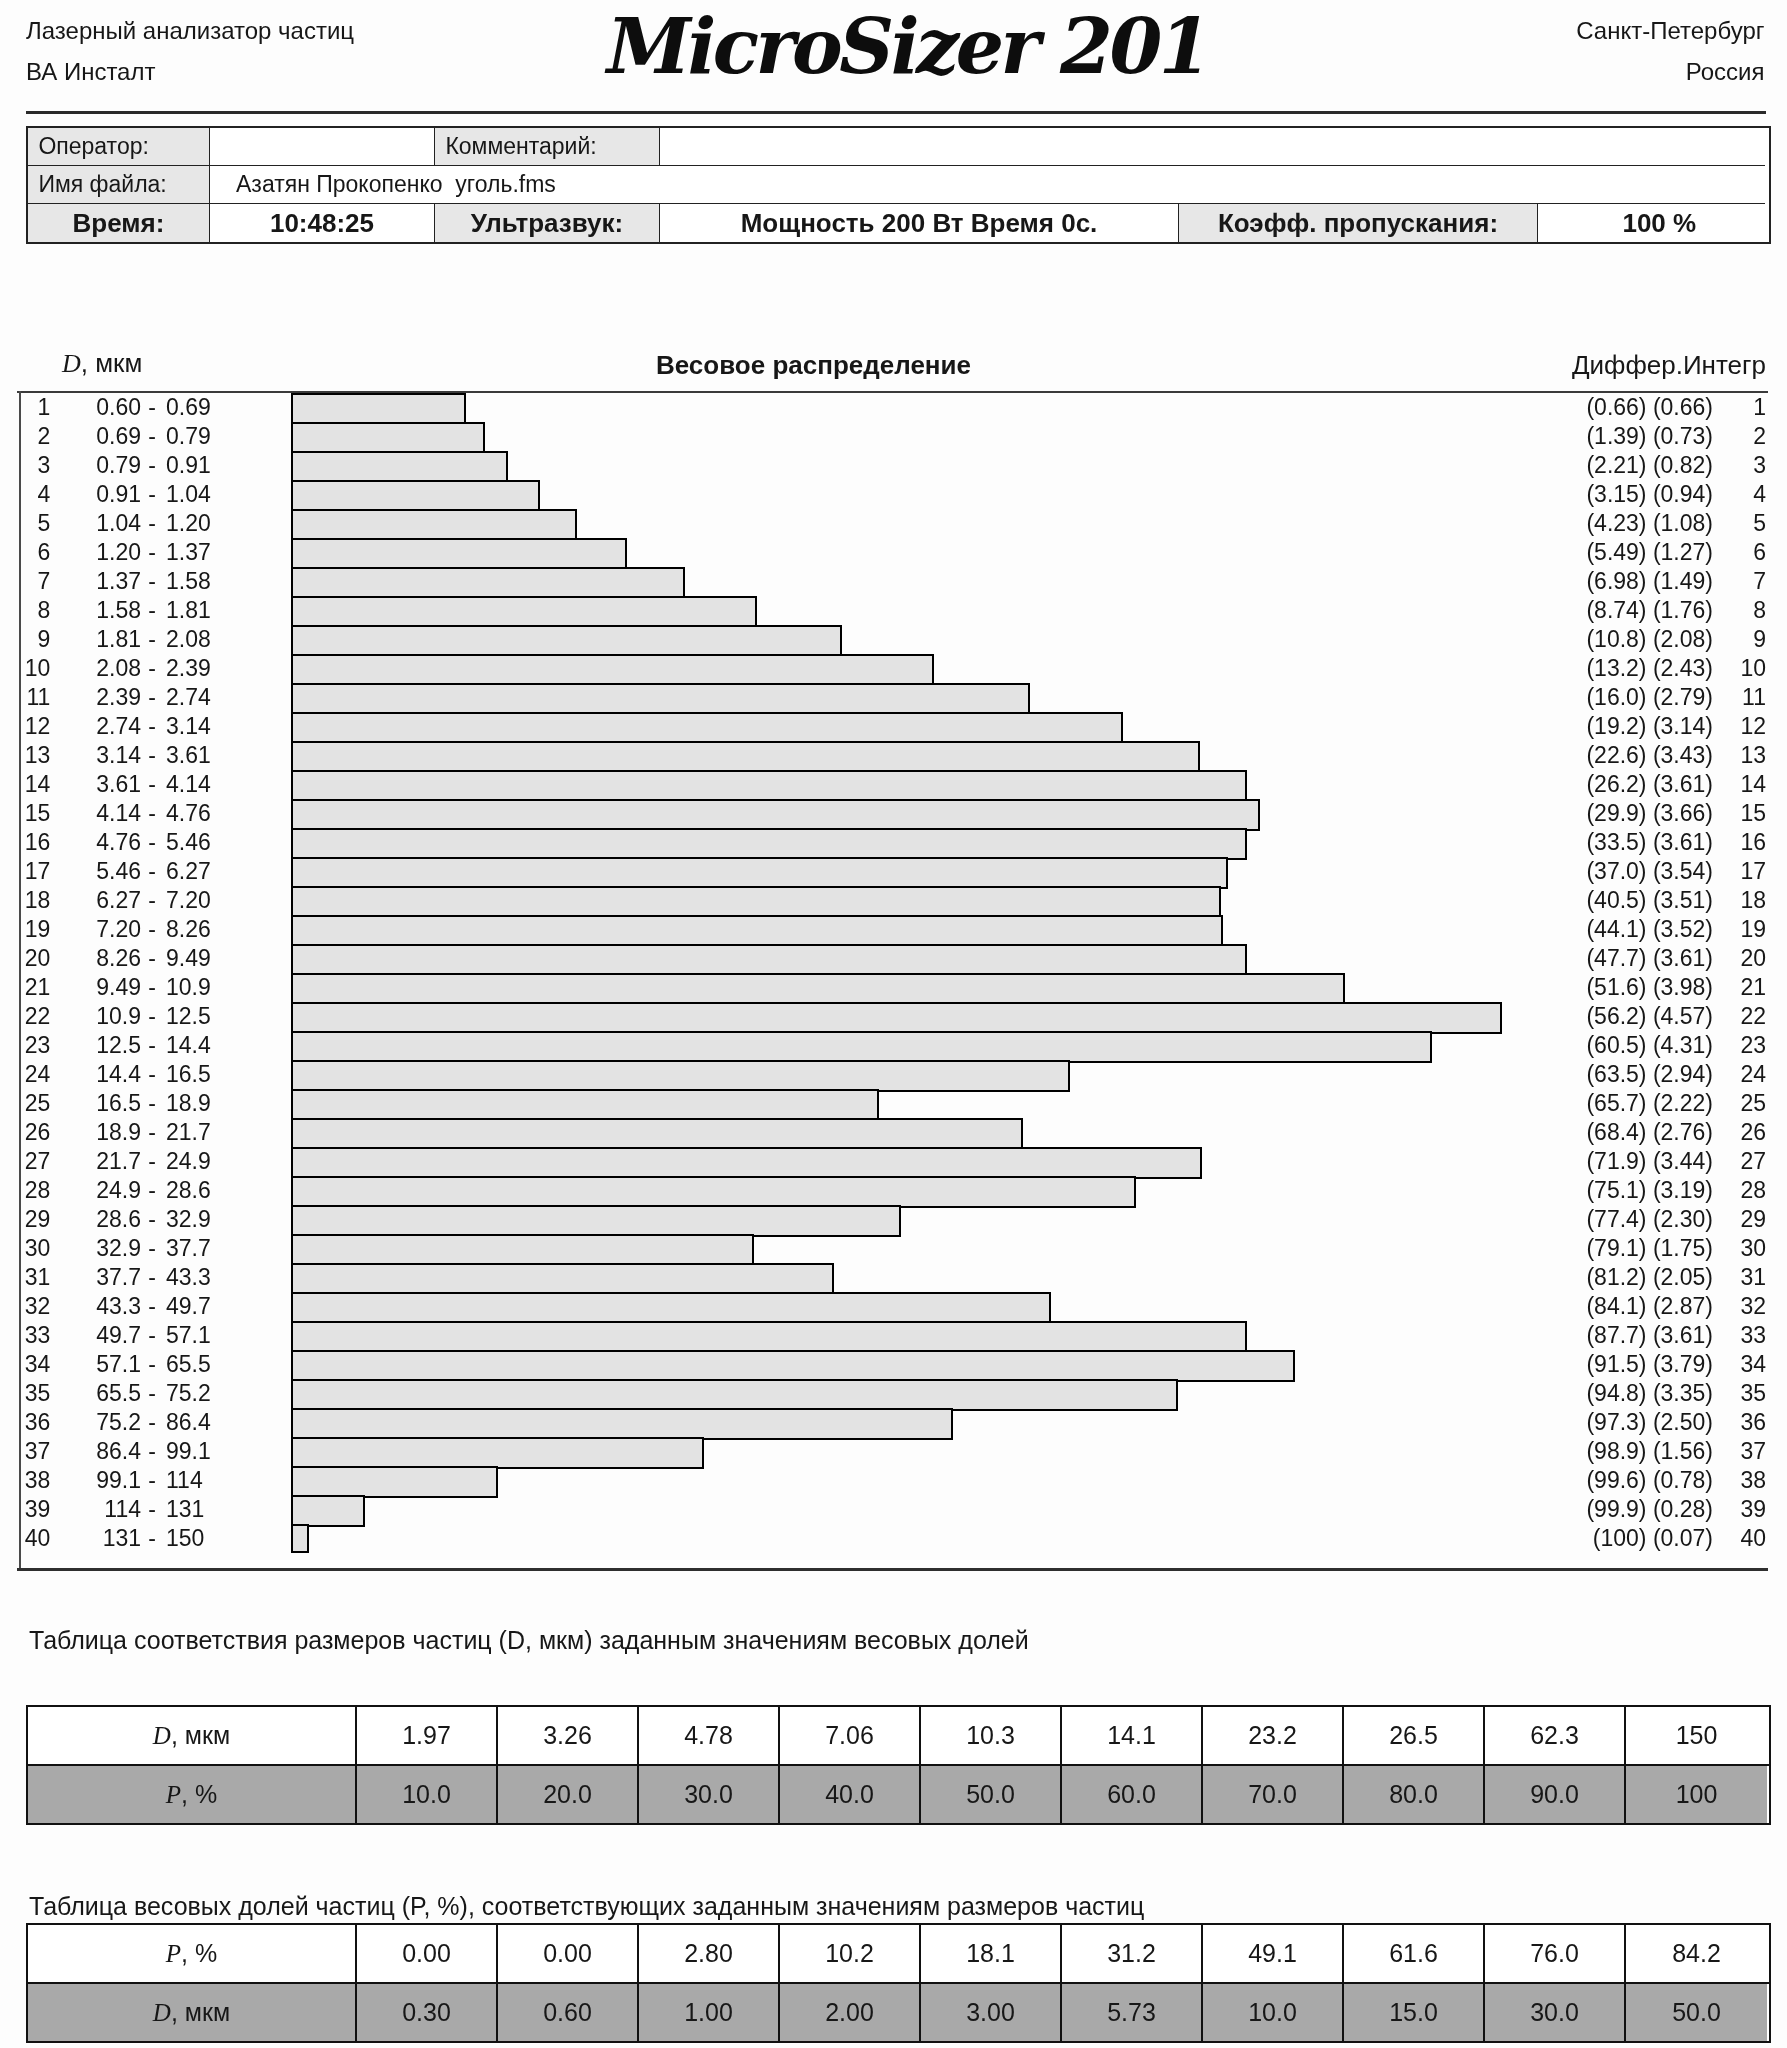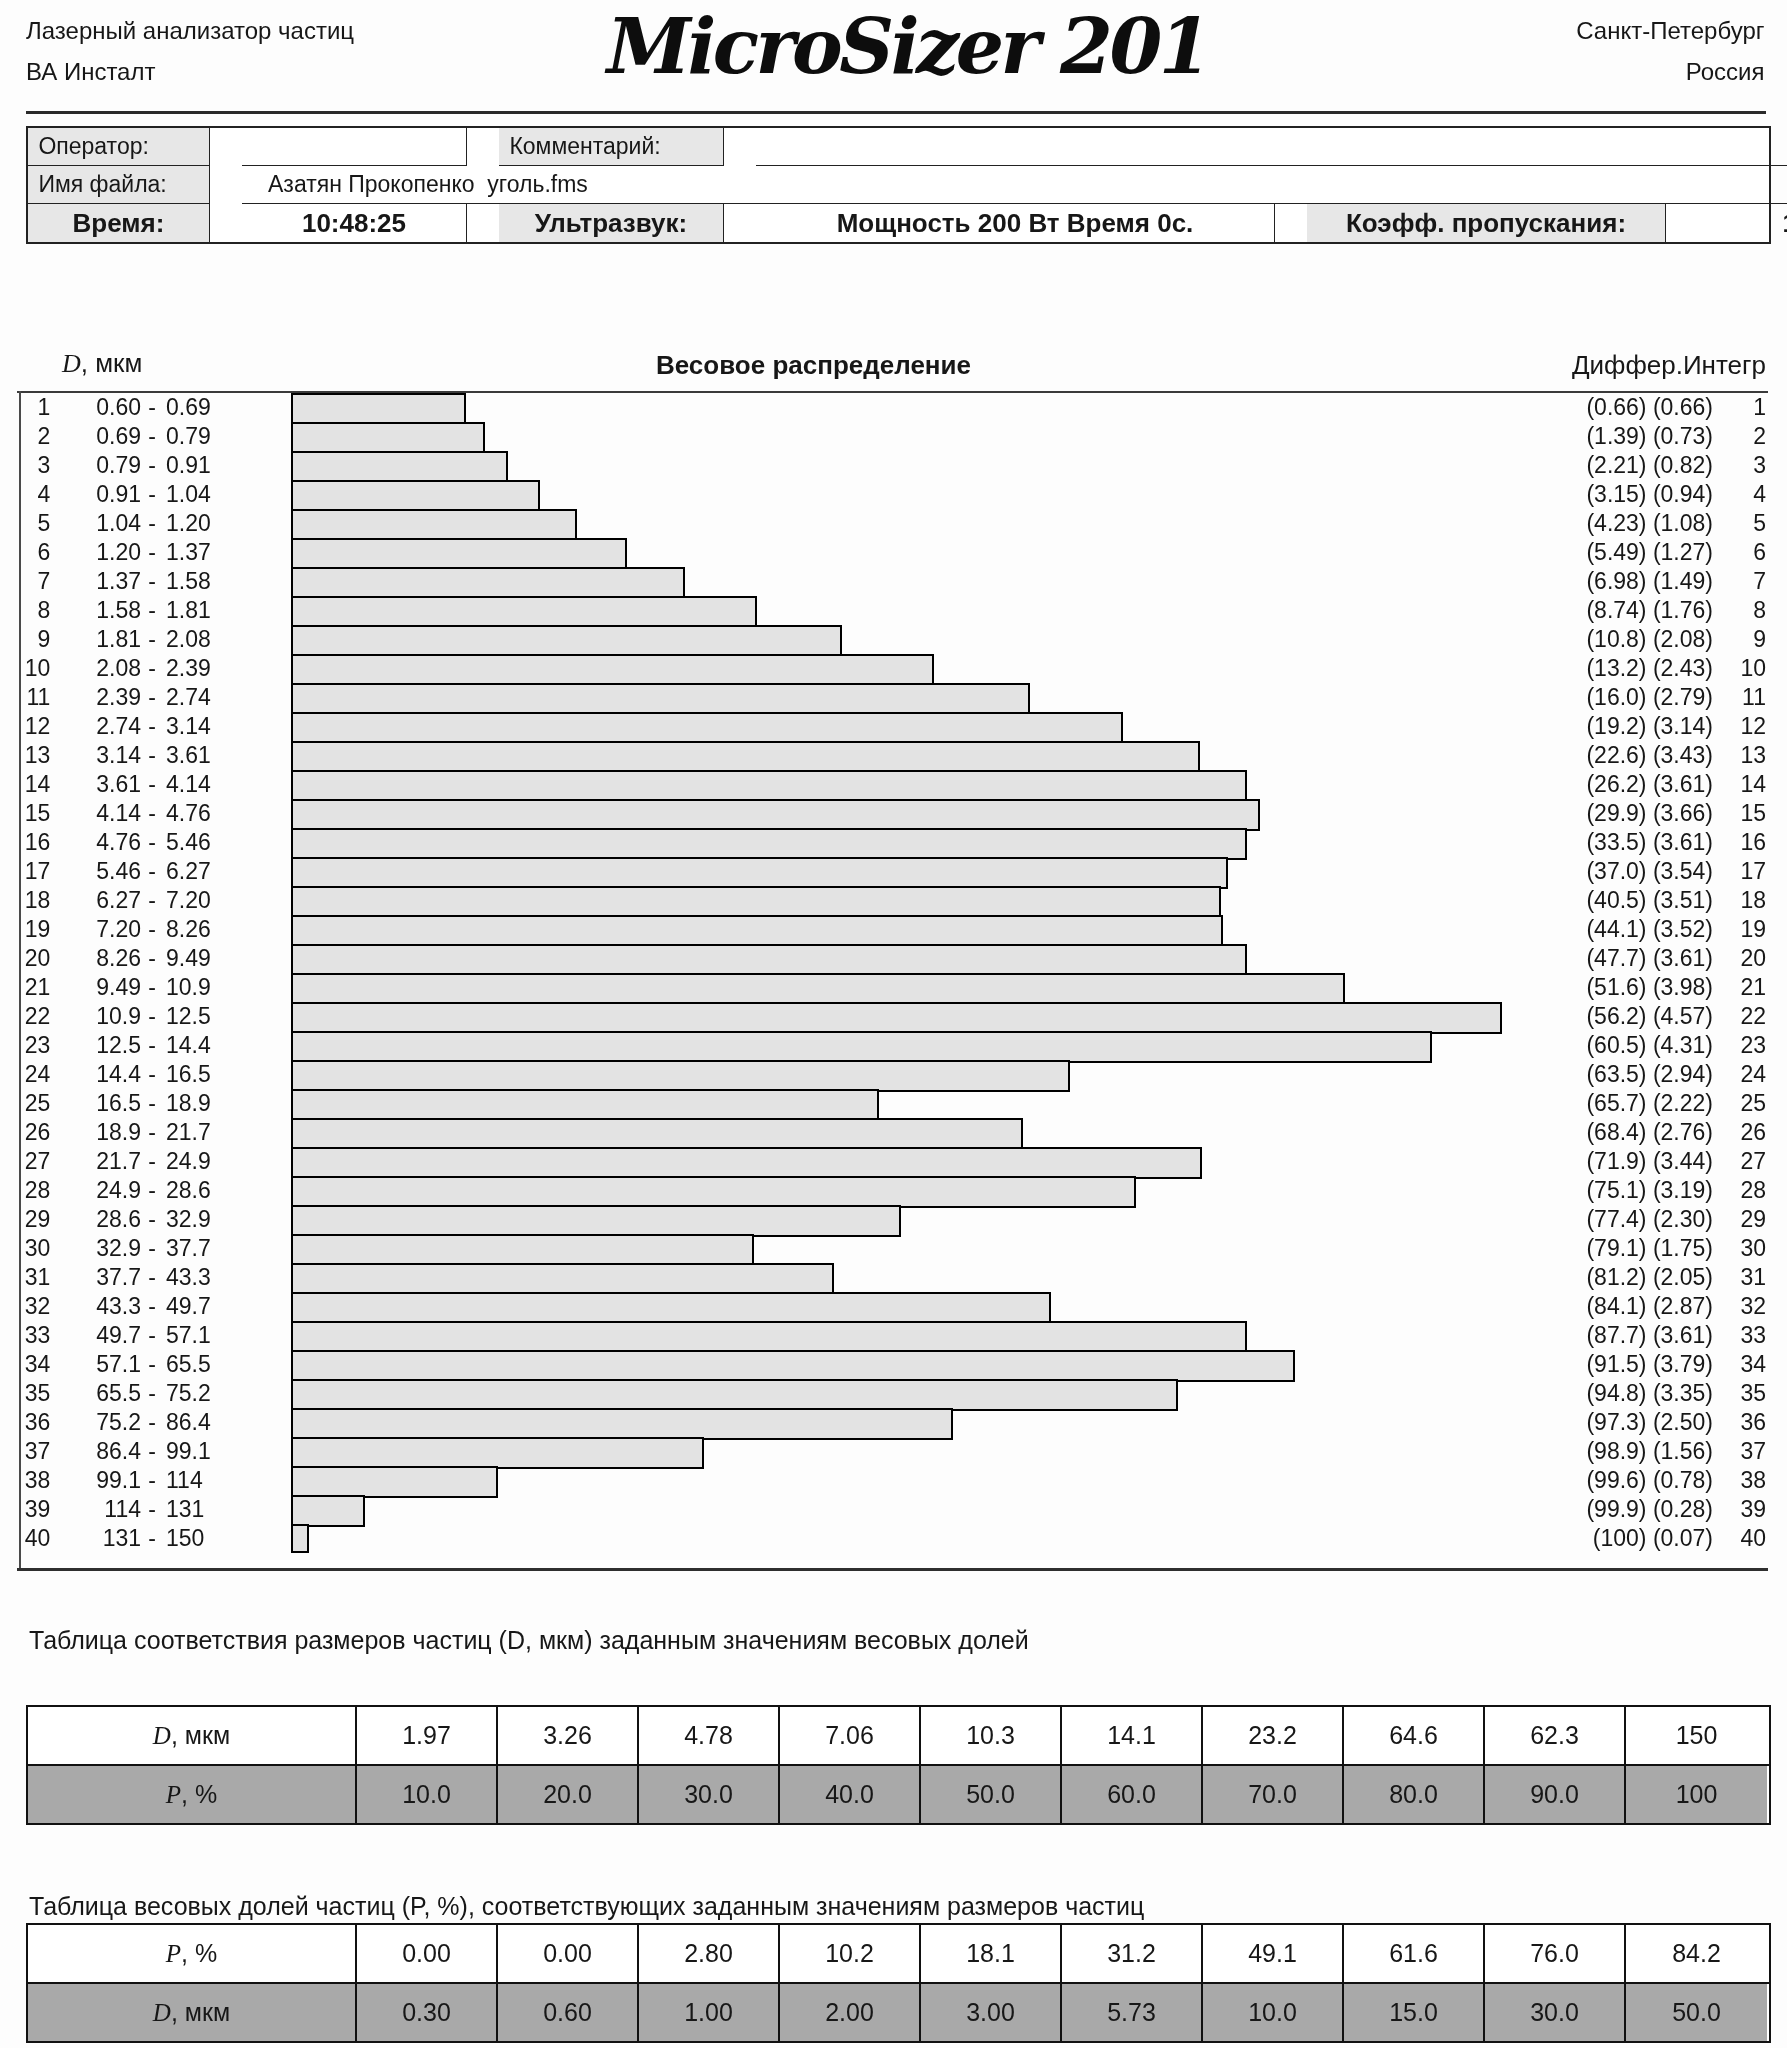"Оператор:" .irow { gap: 32px -> none }
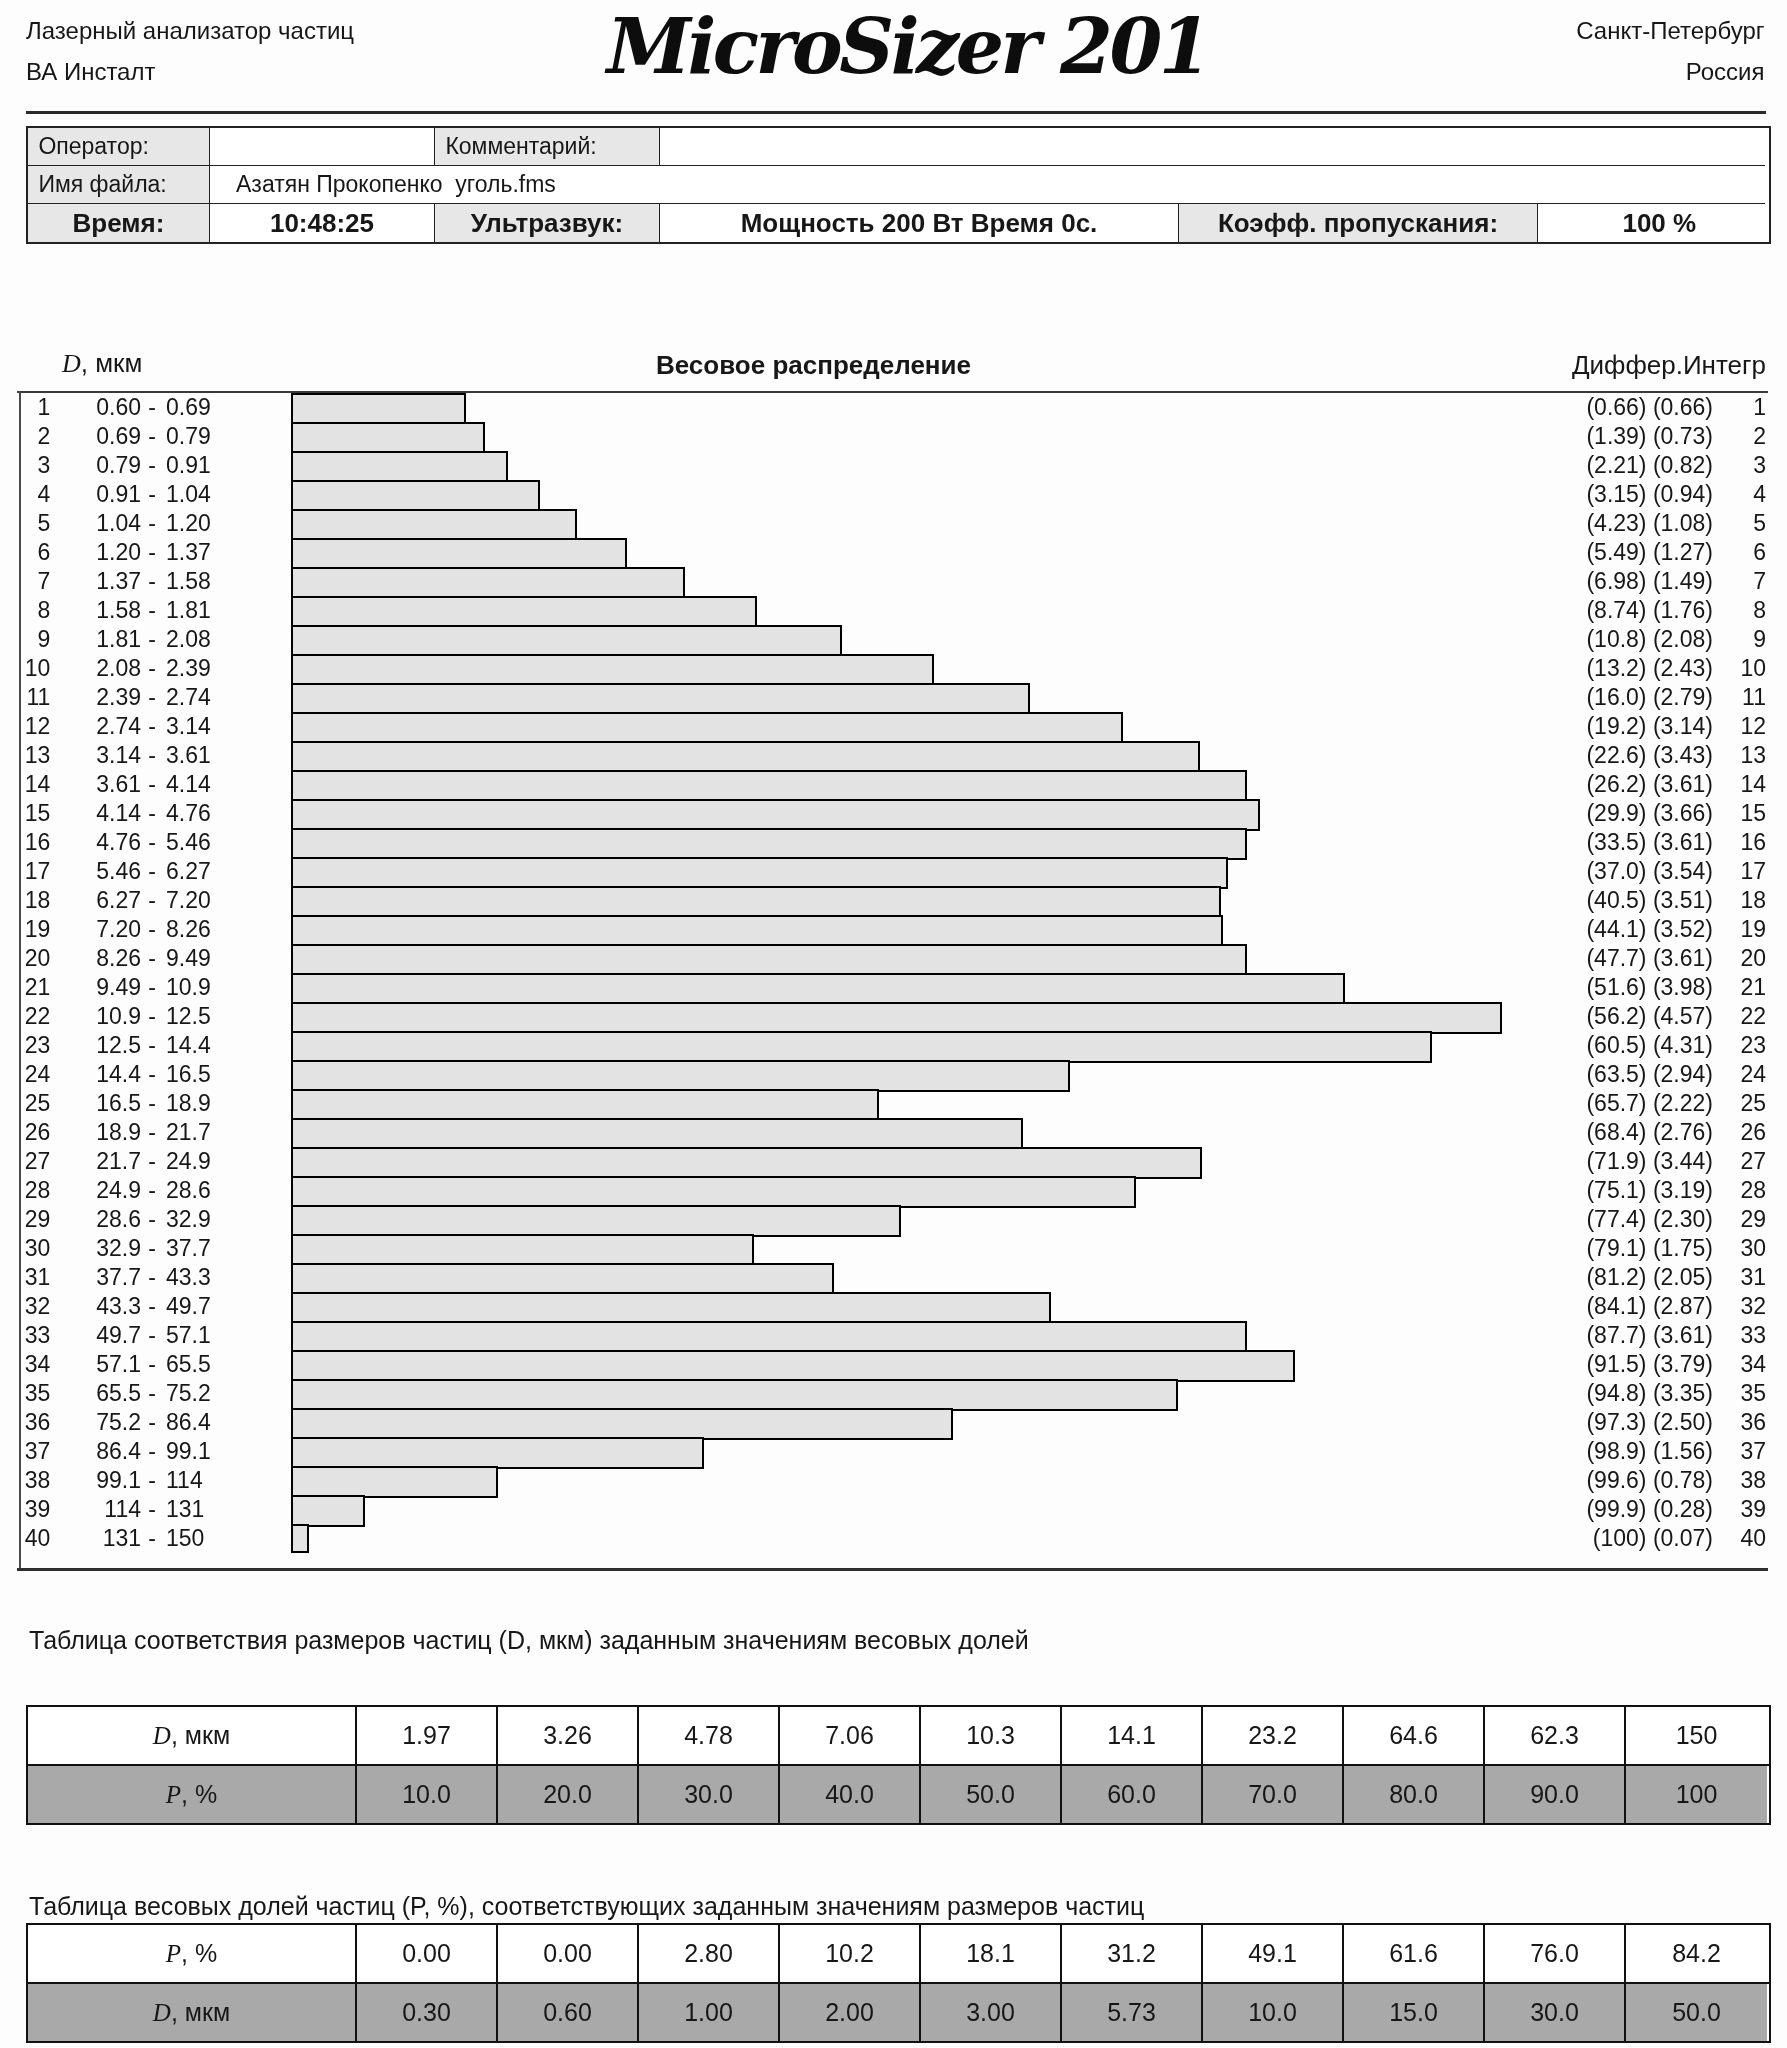"64.6" div.tcell { text: 64.6 -> 26.5 }
